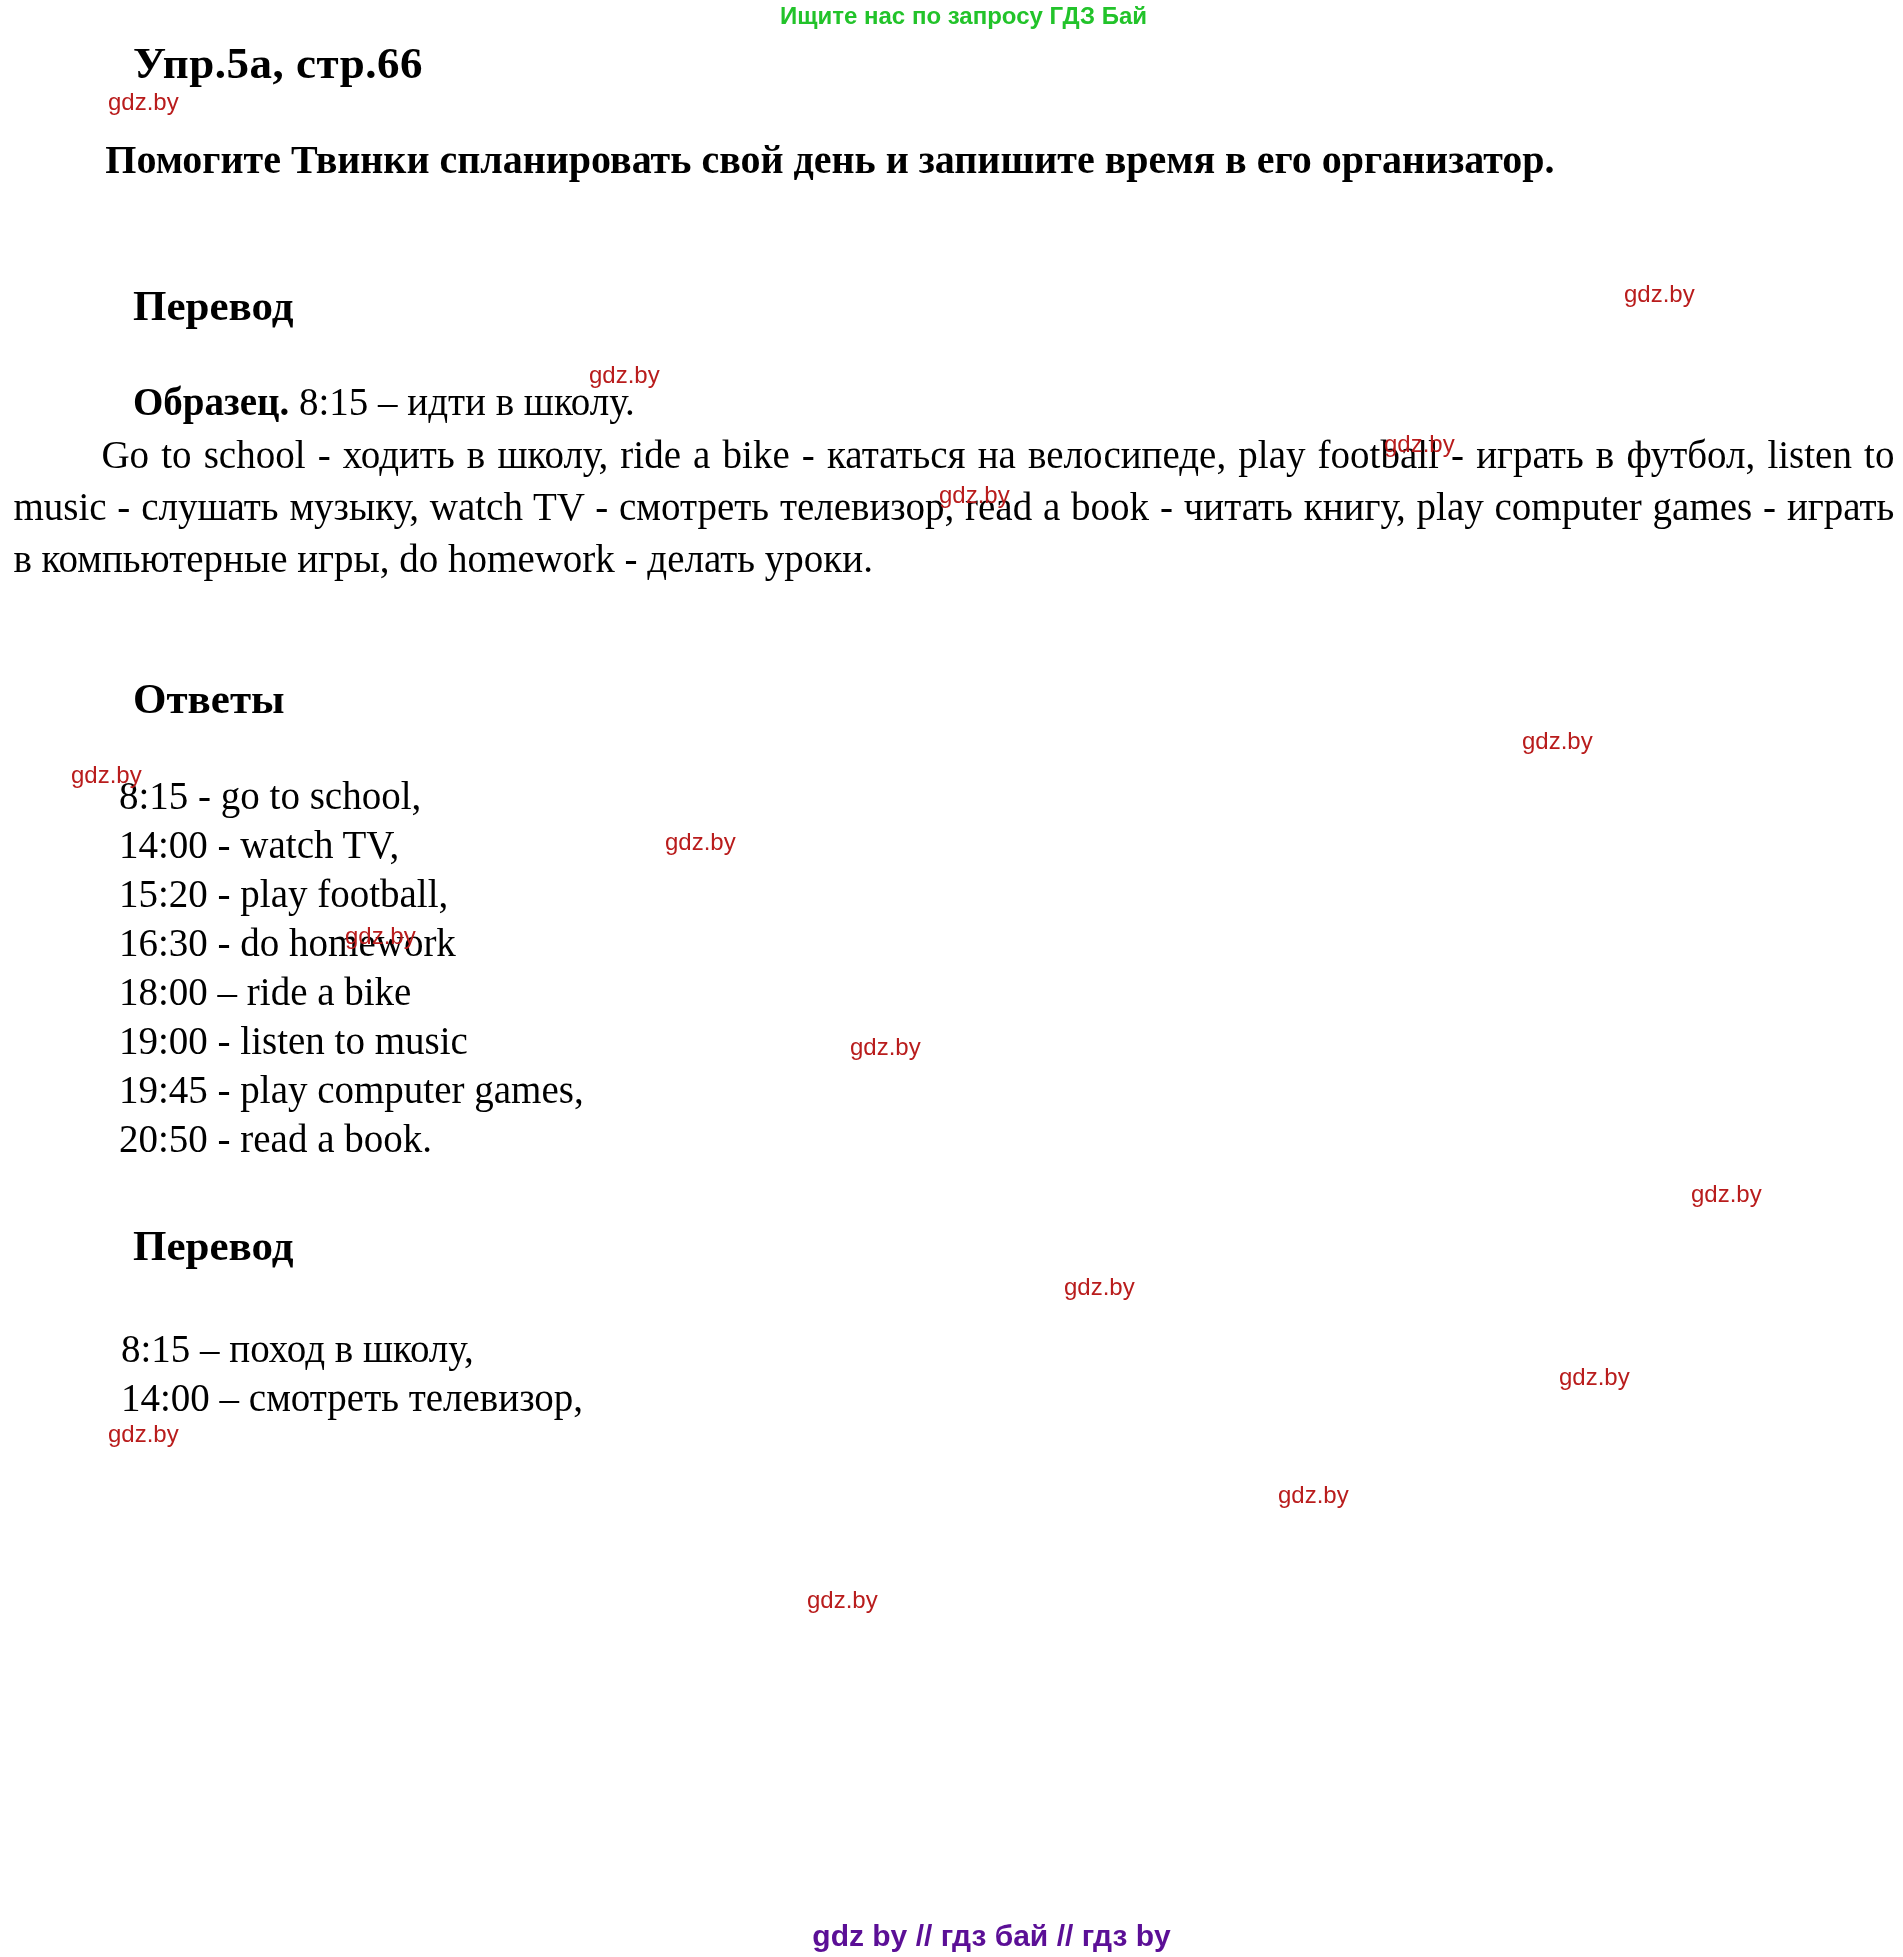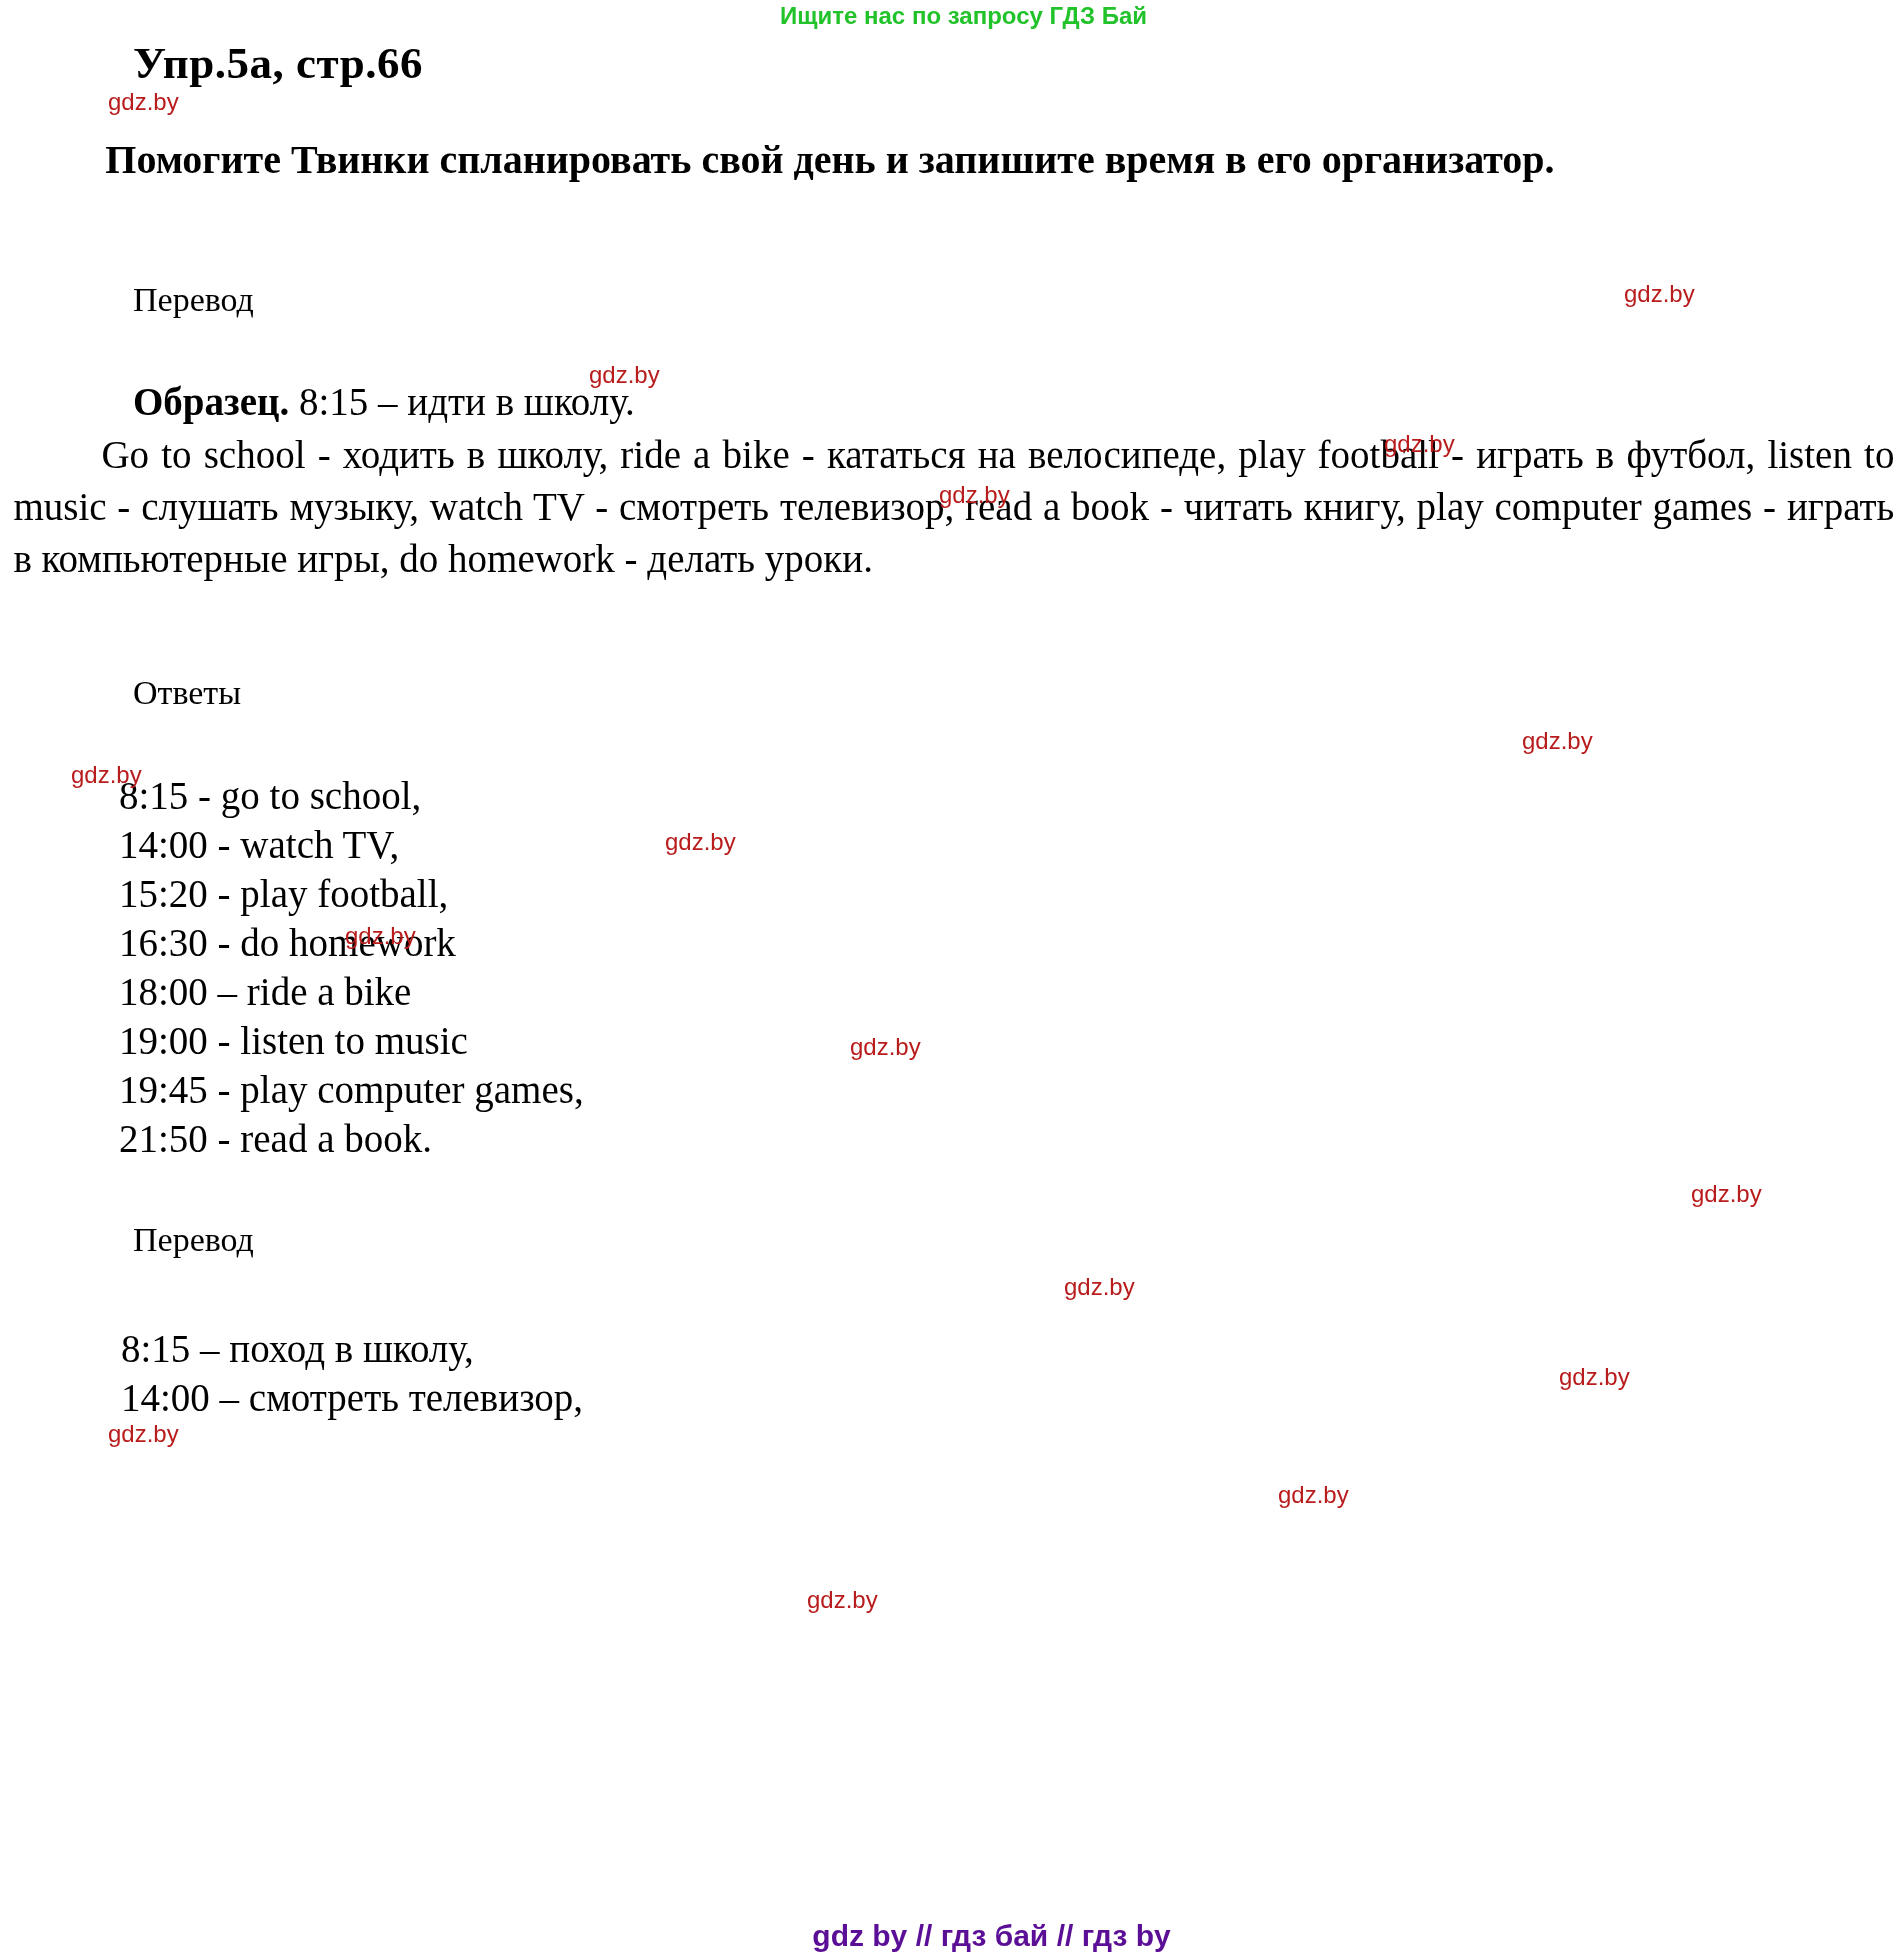"Перевод" .section-head { font-size: 34px -> 43px; font-weight: 400 -> 700 }
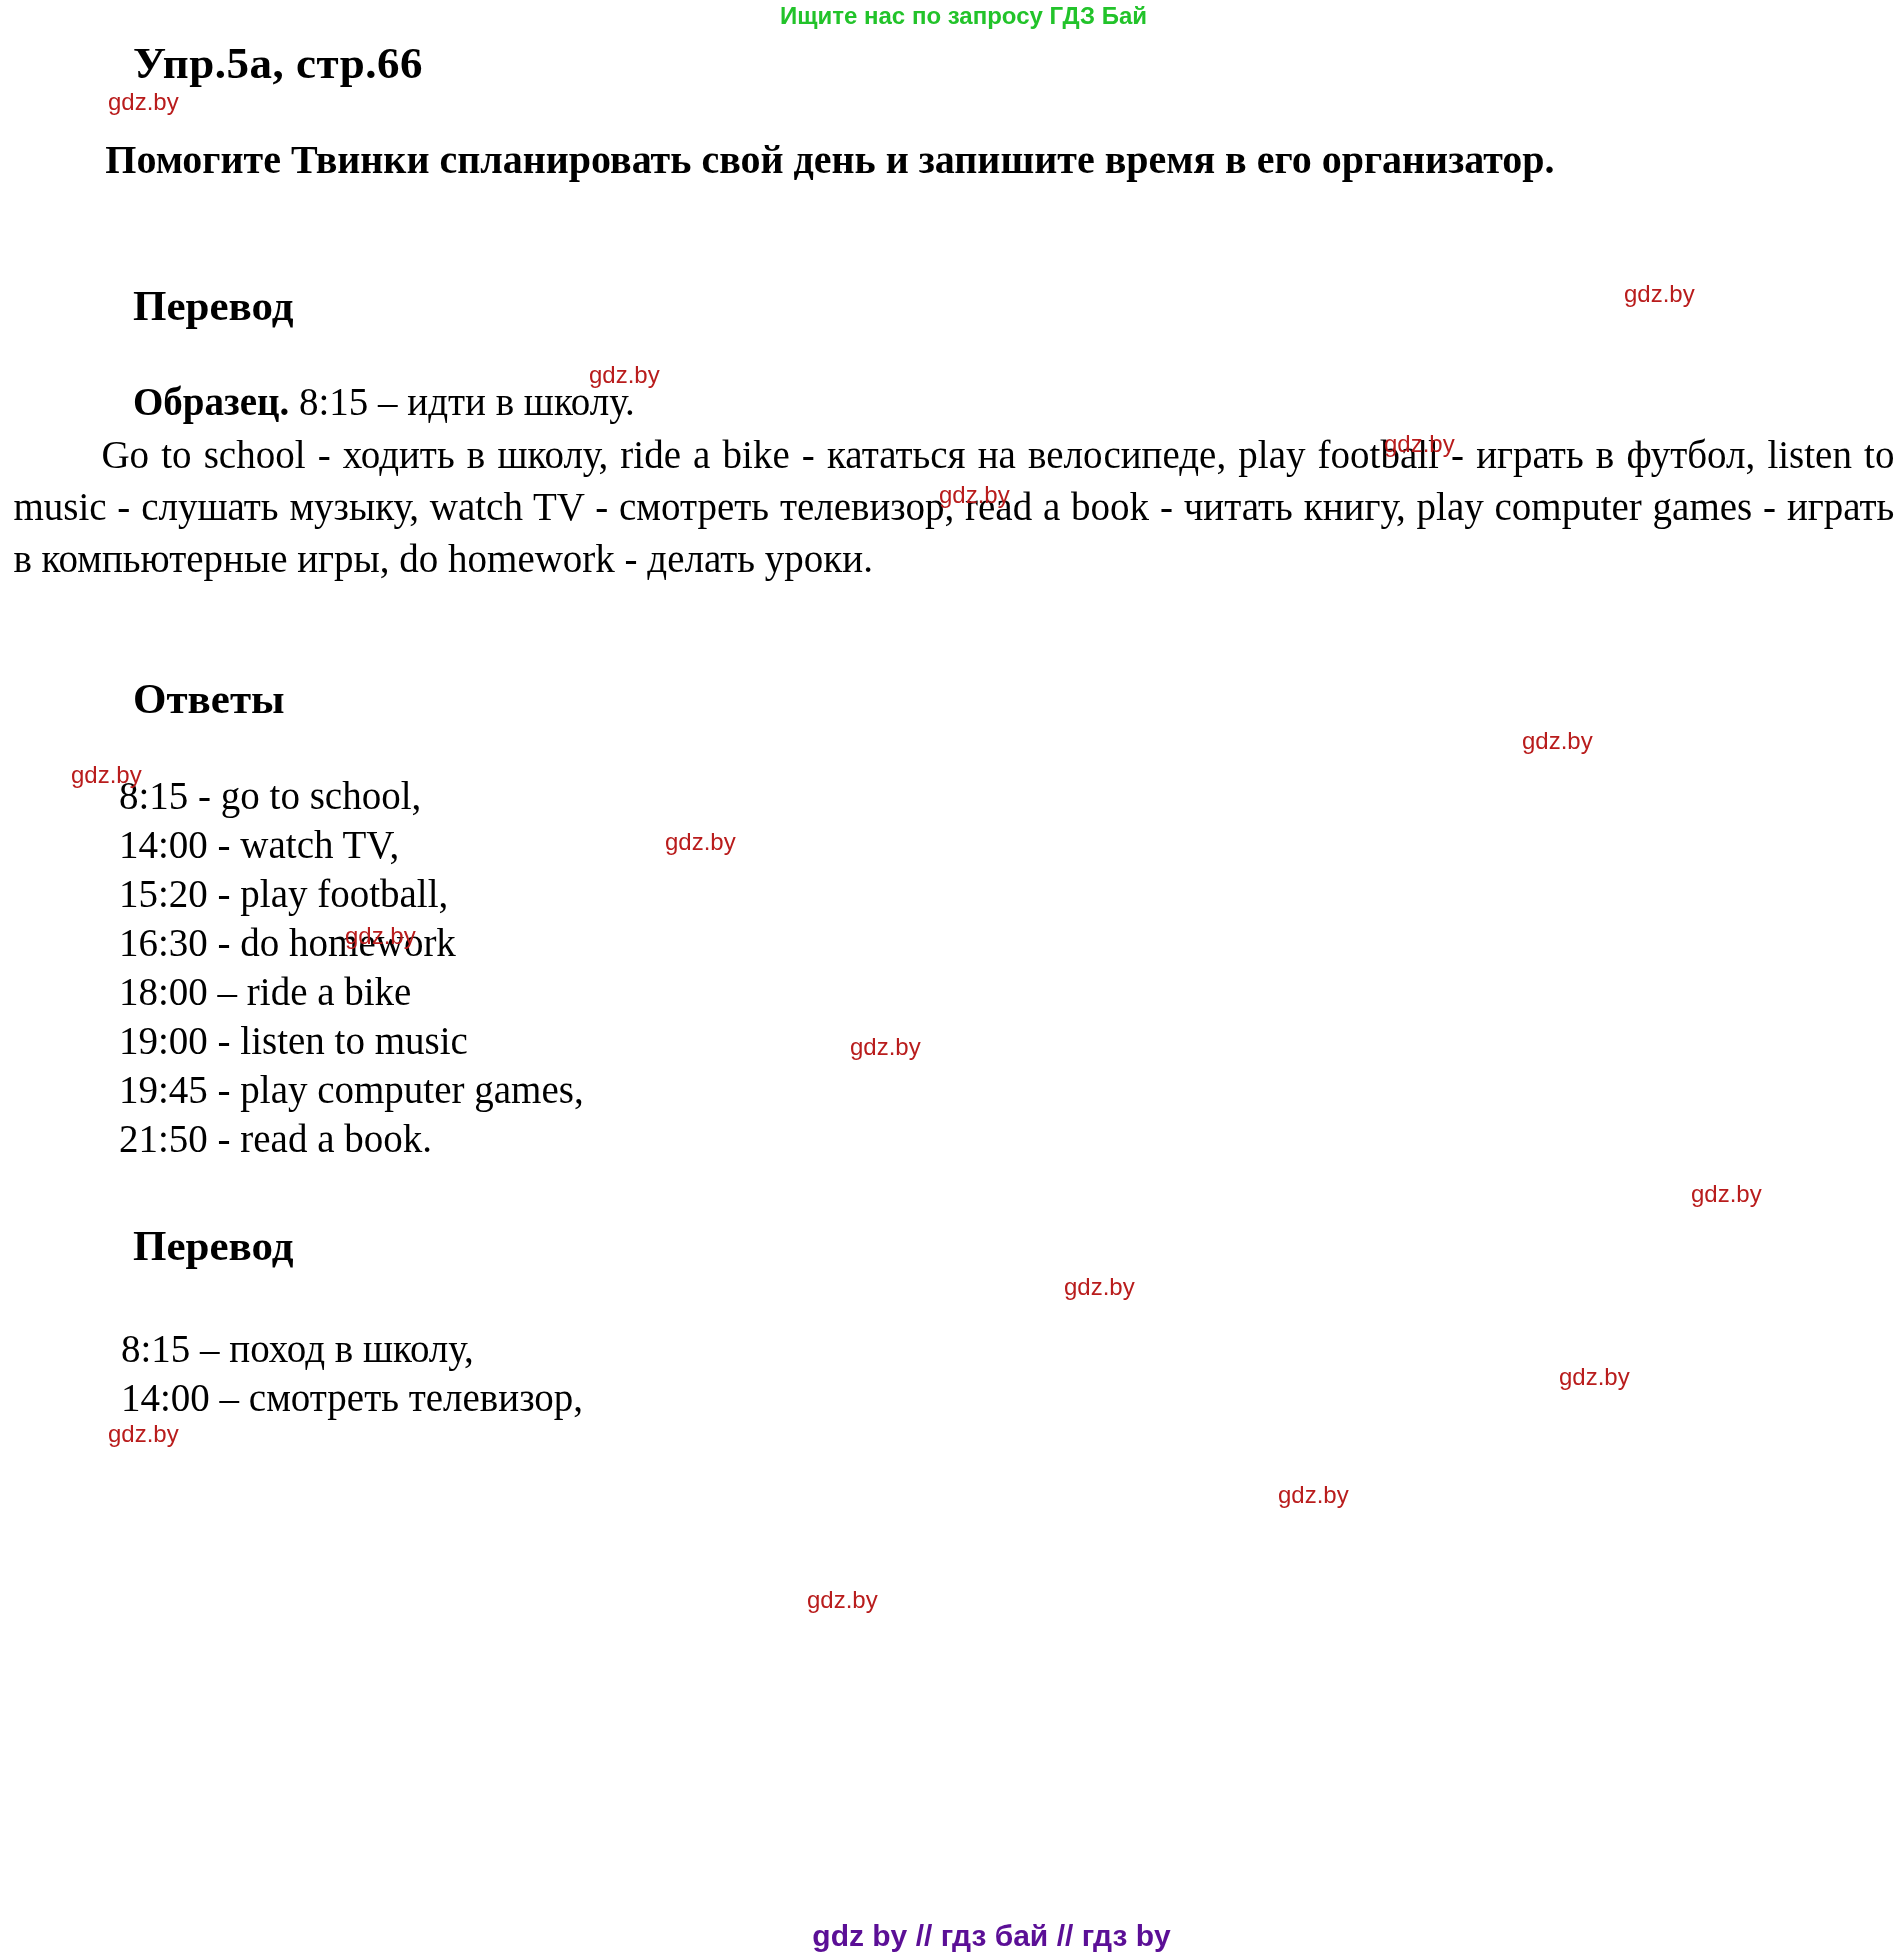"21:50 - read a book." span.row { text: 21:50 -> 20:50 }
